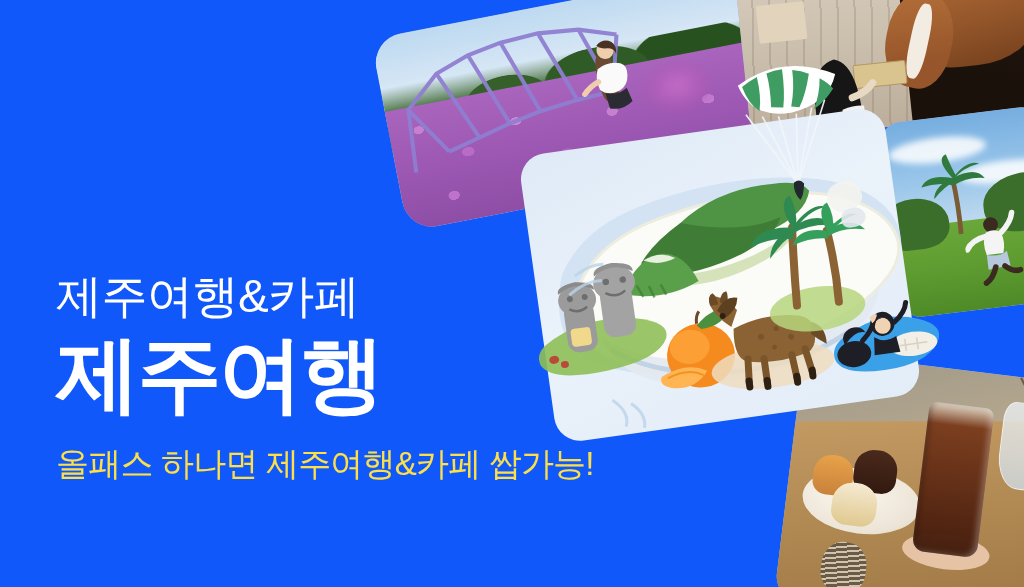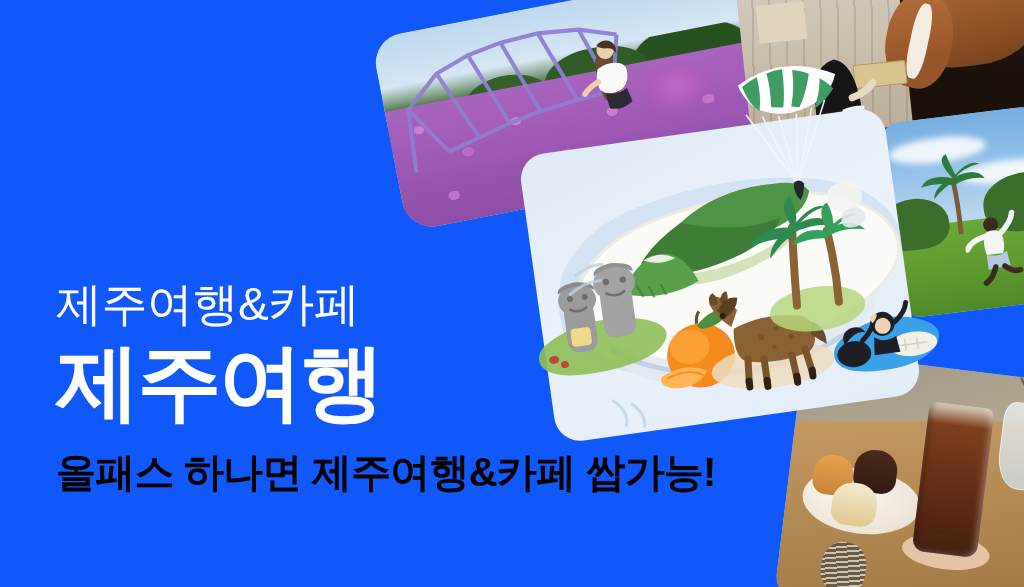"제주여행&카페" .text-block { top: 276px -> 268px }
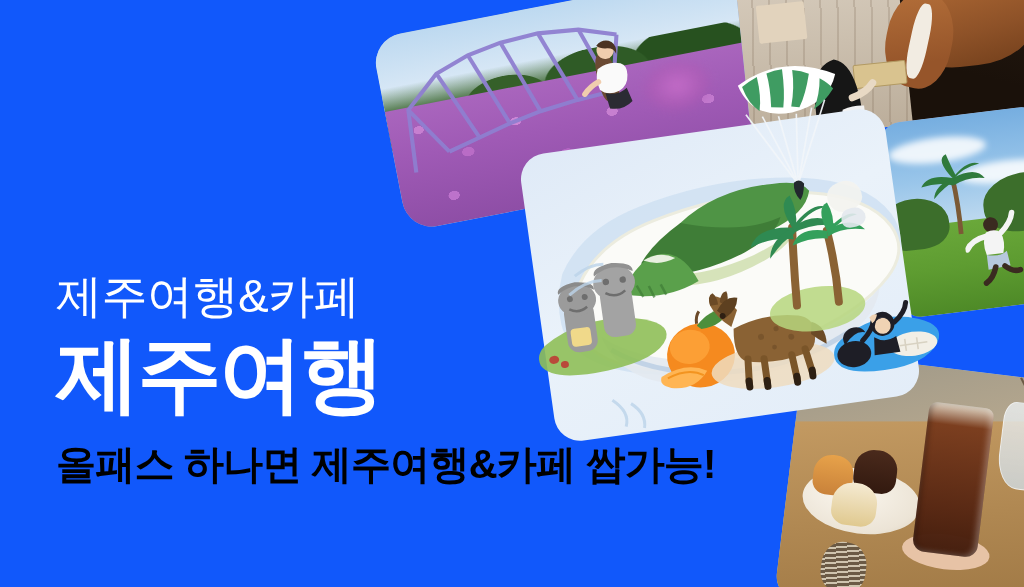"올패스 하나면 제주여행&카페 쌉가능!" .subline { color: #000000 -> #fde047; font-size: 40px -> 33px; font-weight: 700 -> 400 }
